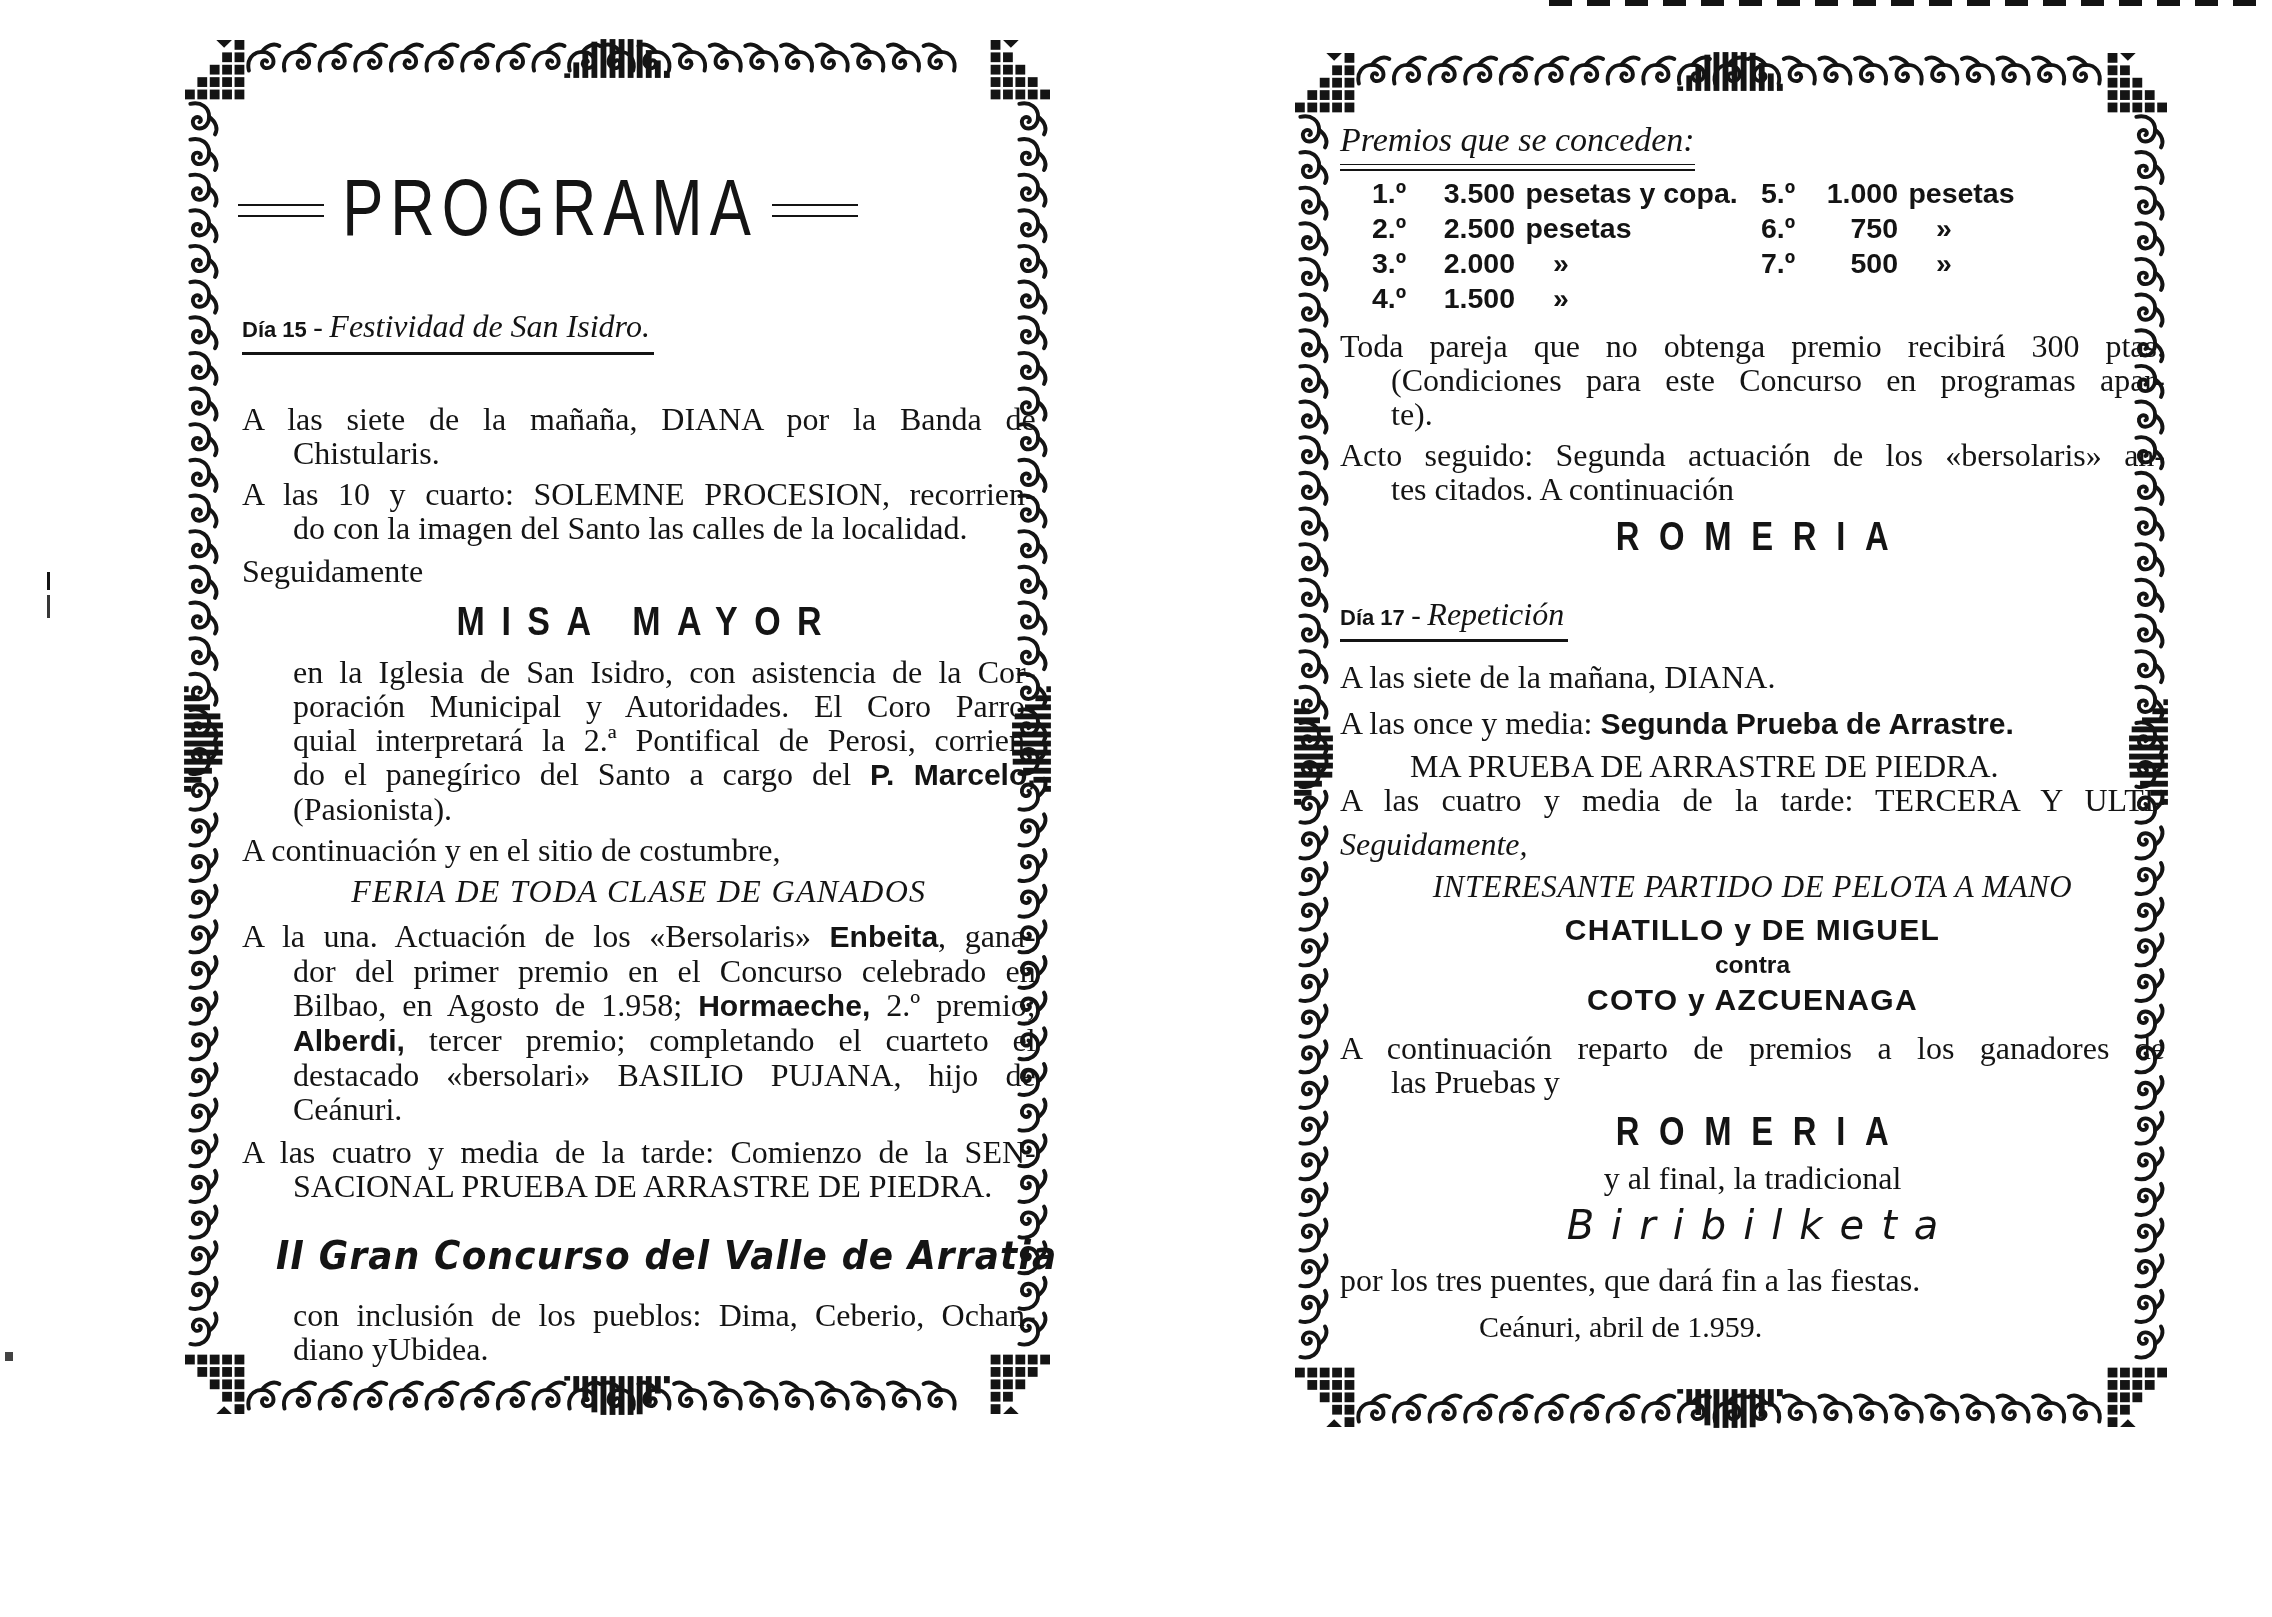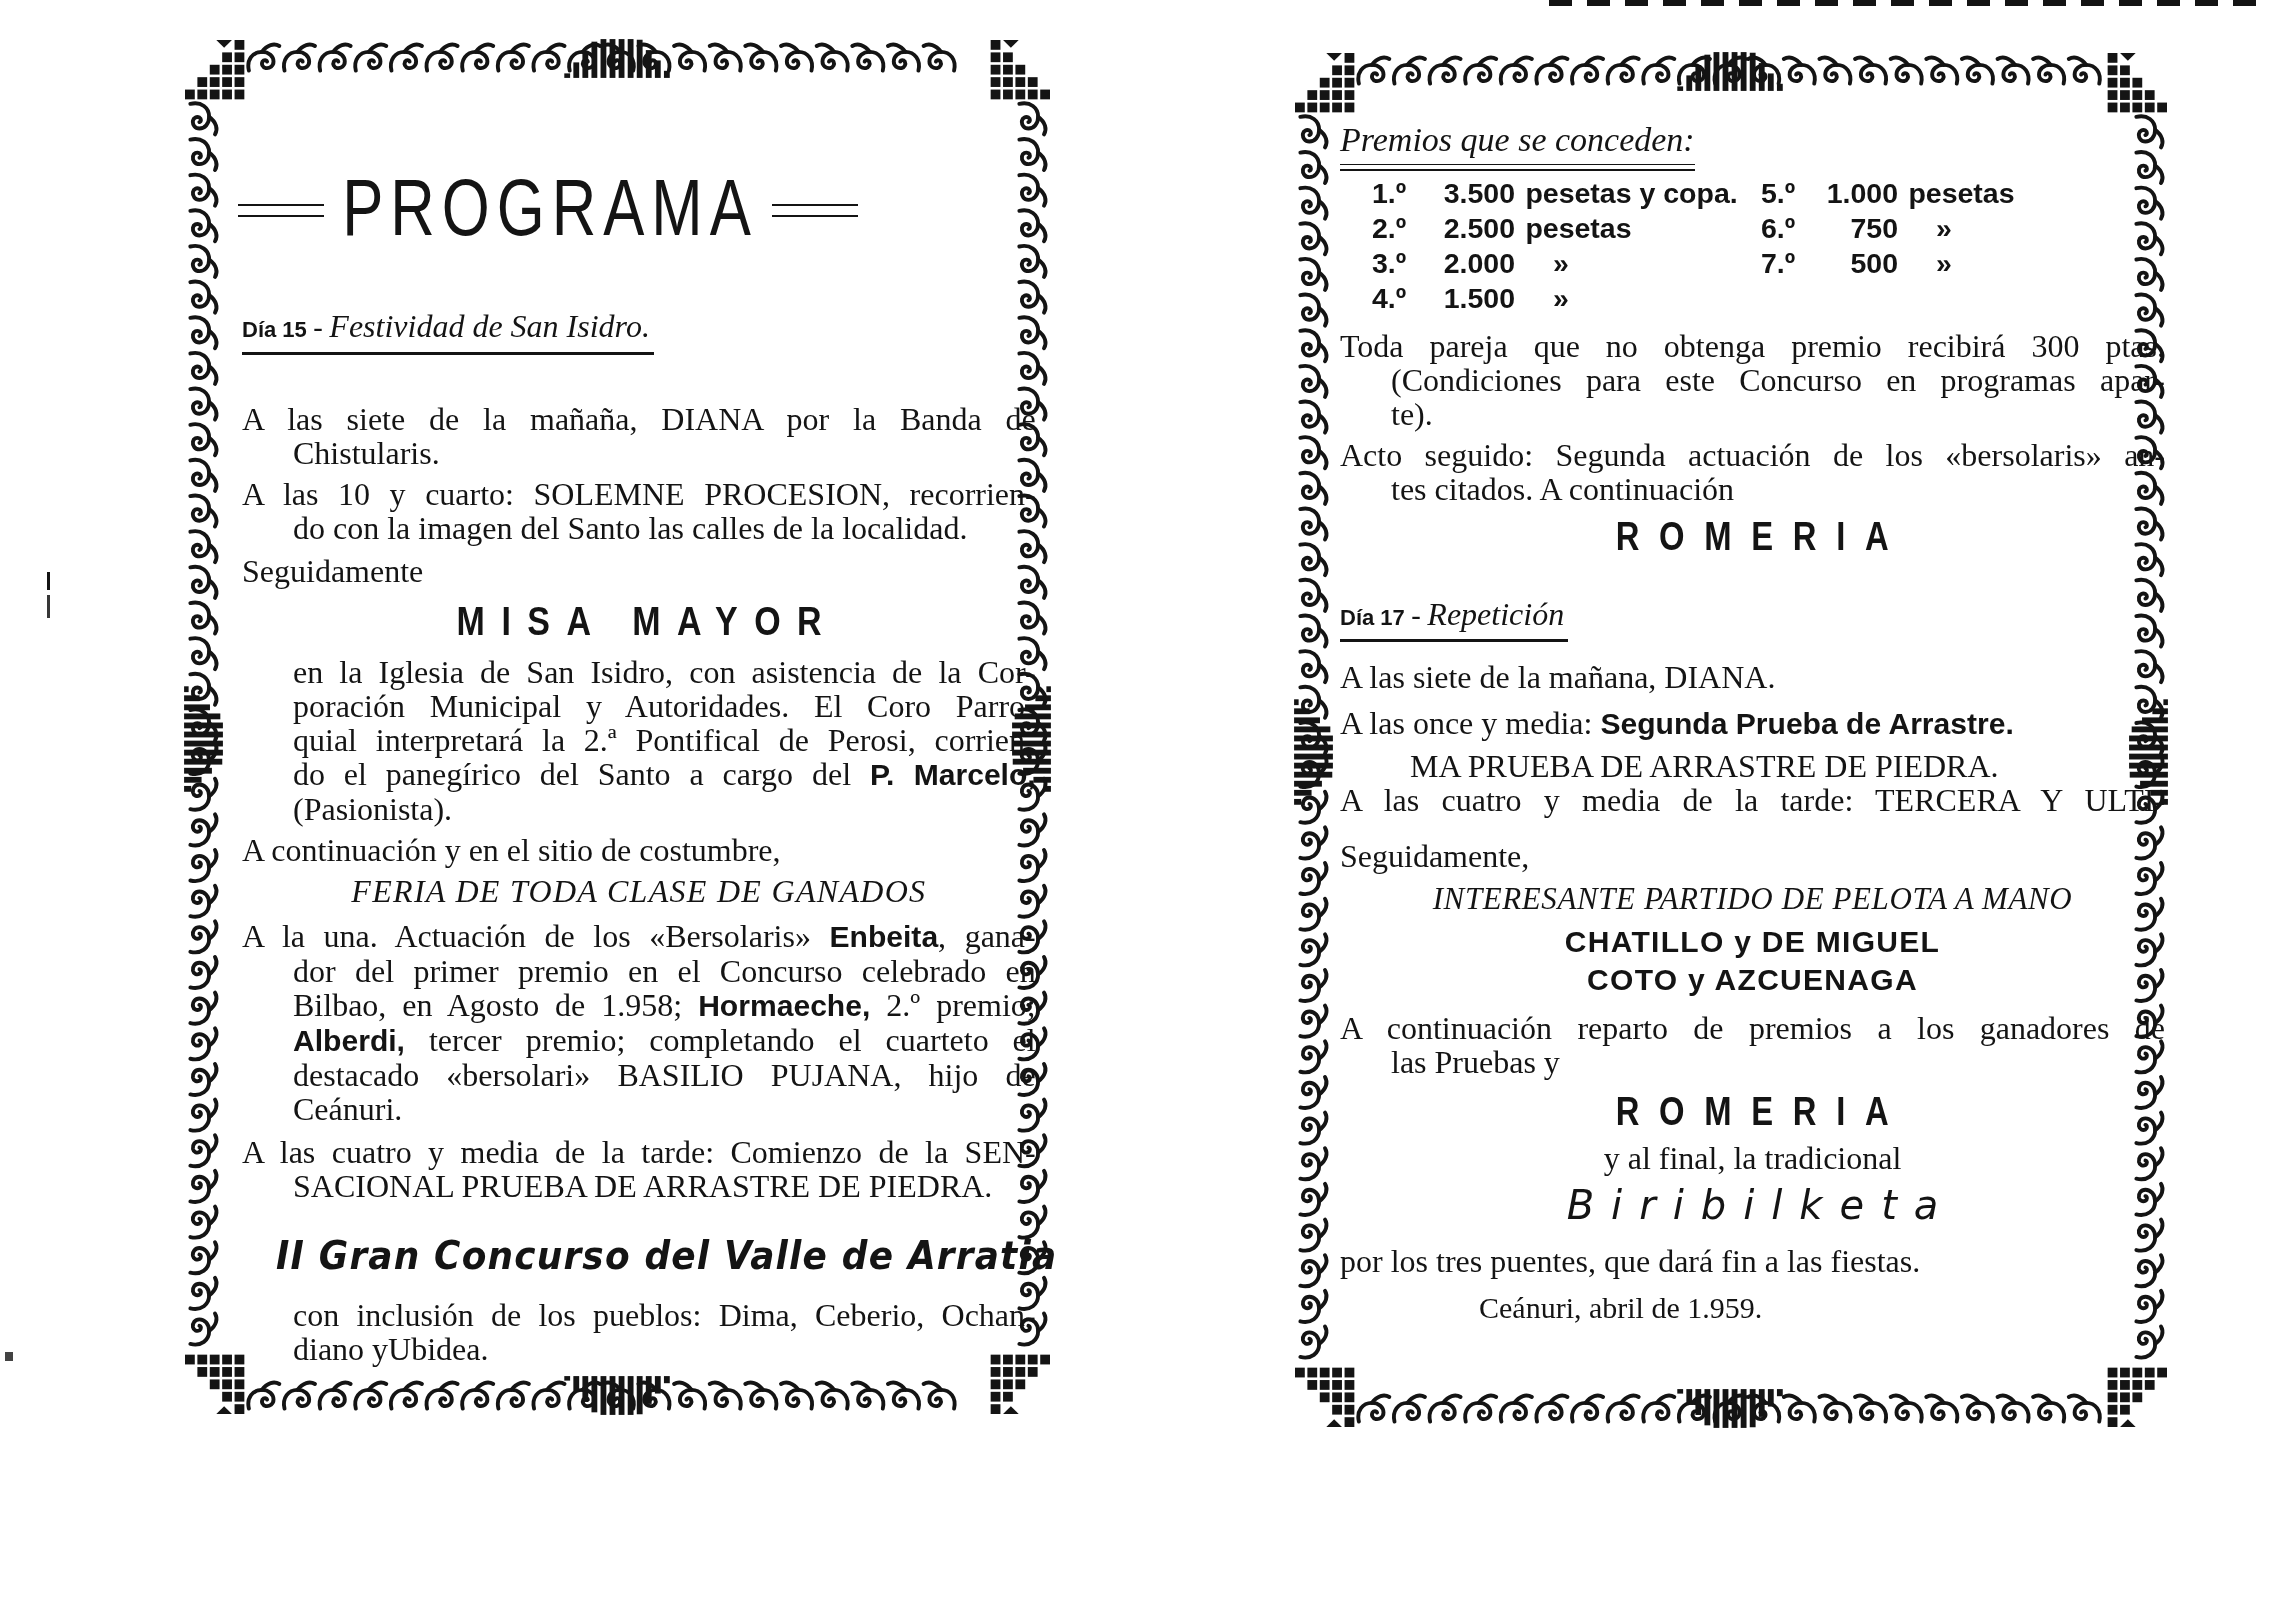"Seguidamente," div.line { font-style: none -> italic; margin-top: 22px -> 10px }
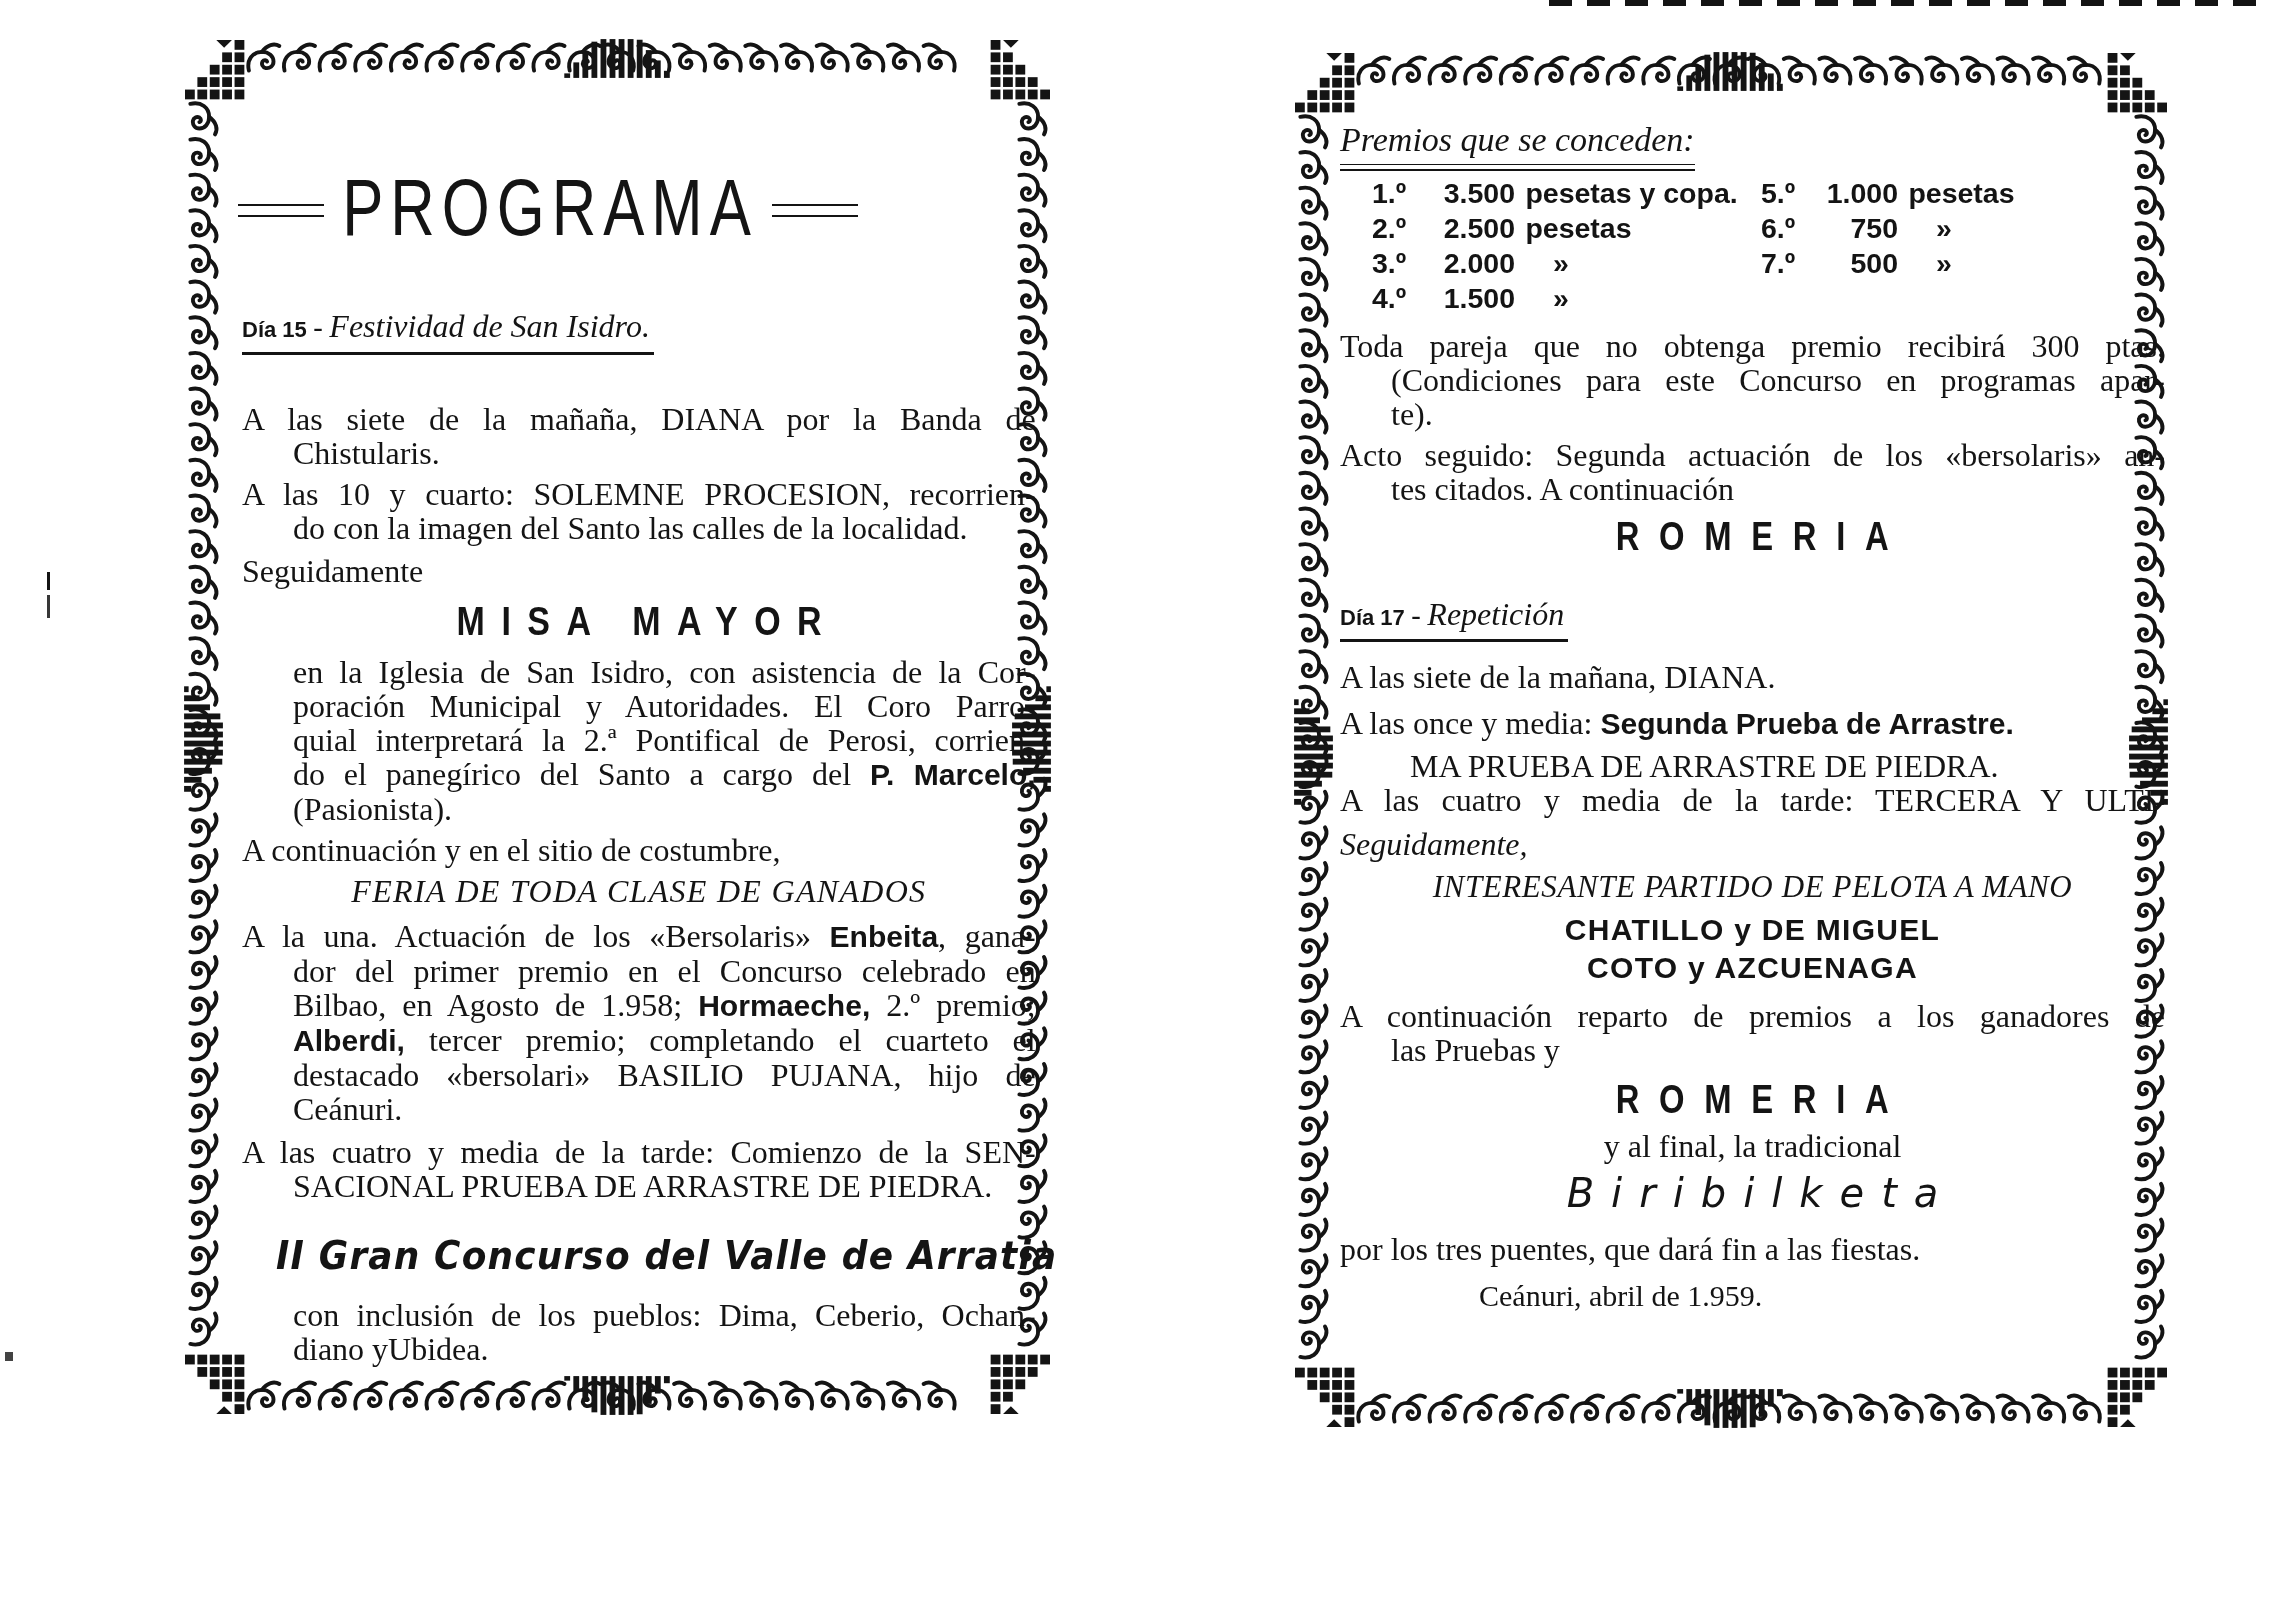"contra" div.center { html: none -> <div>contra</div> }
